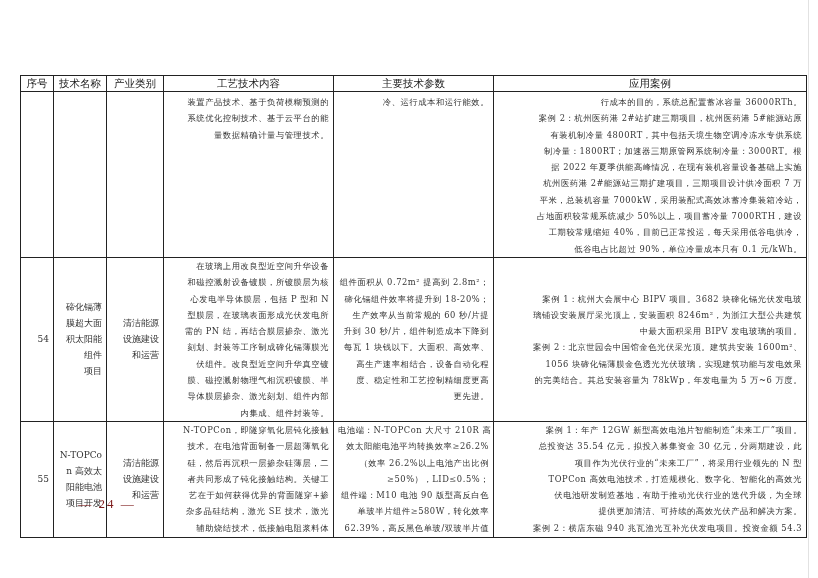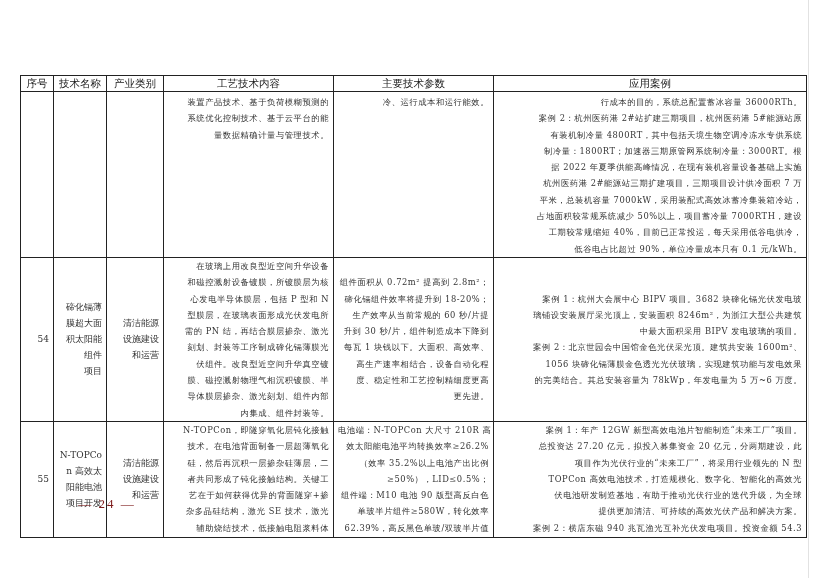"总投资达 27.20 亿元，拟投入募集资金 20 亿元，分两期建设，此" span.line { text: 27.20 亿元，拟投入募集资金 20 -> 35.54 亿元，拟投入募集资金 30 }
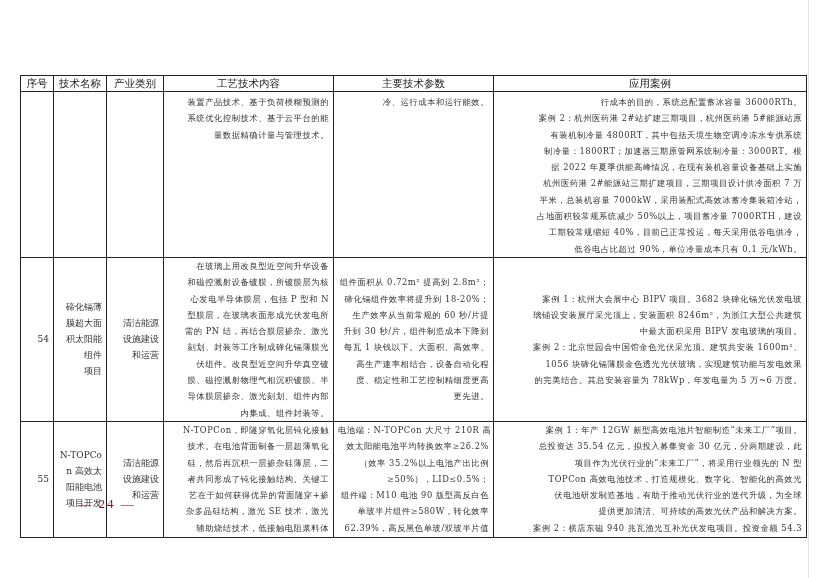"（效率 35.2%以上电池产出比例" span.line { text: 35.2% -> 26.2% }
